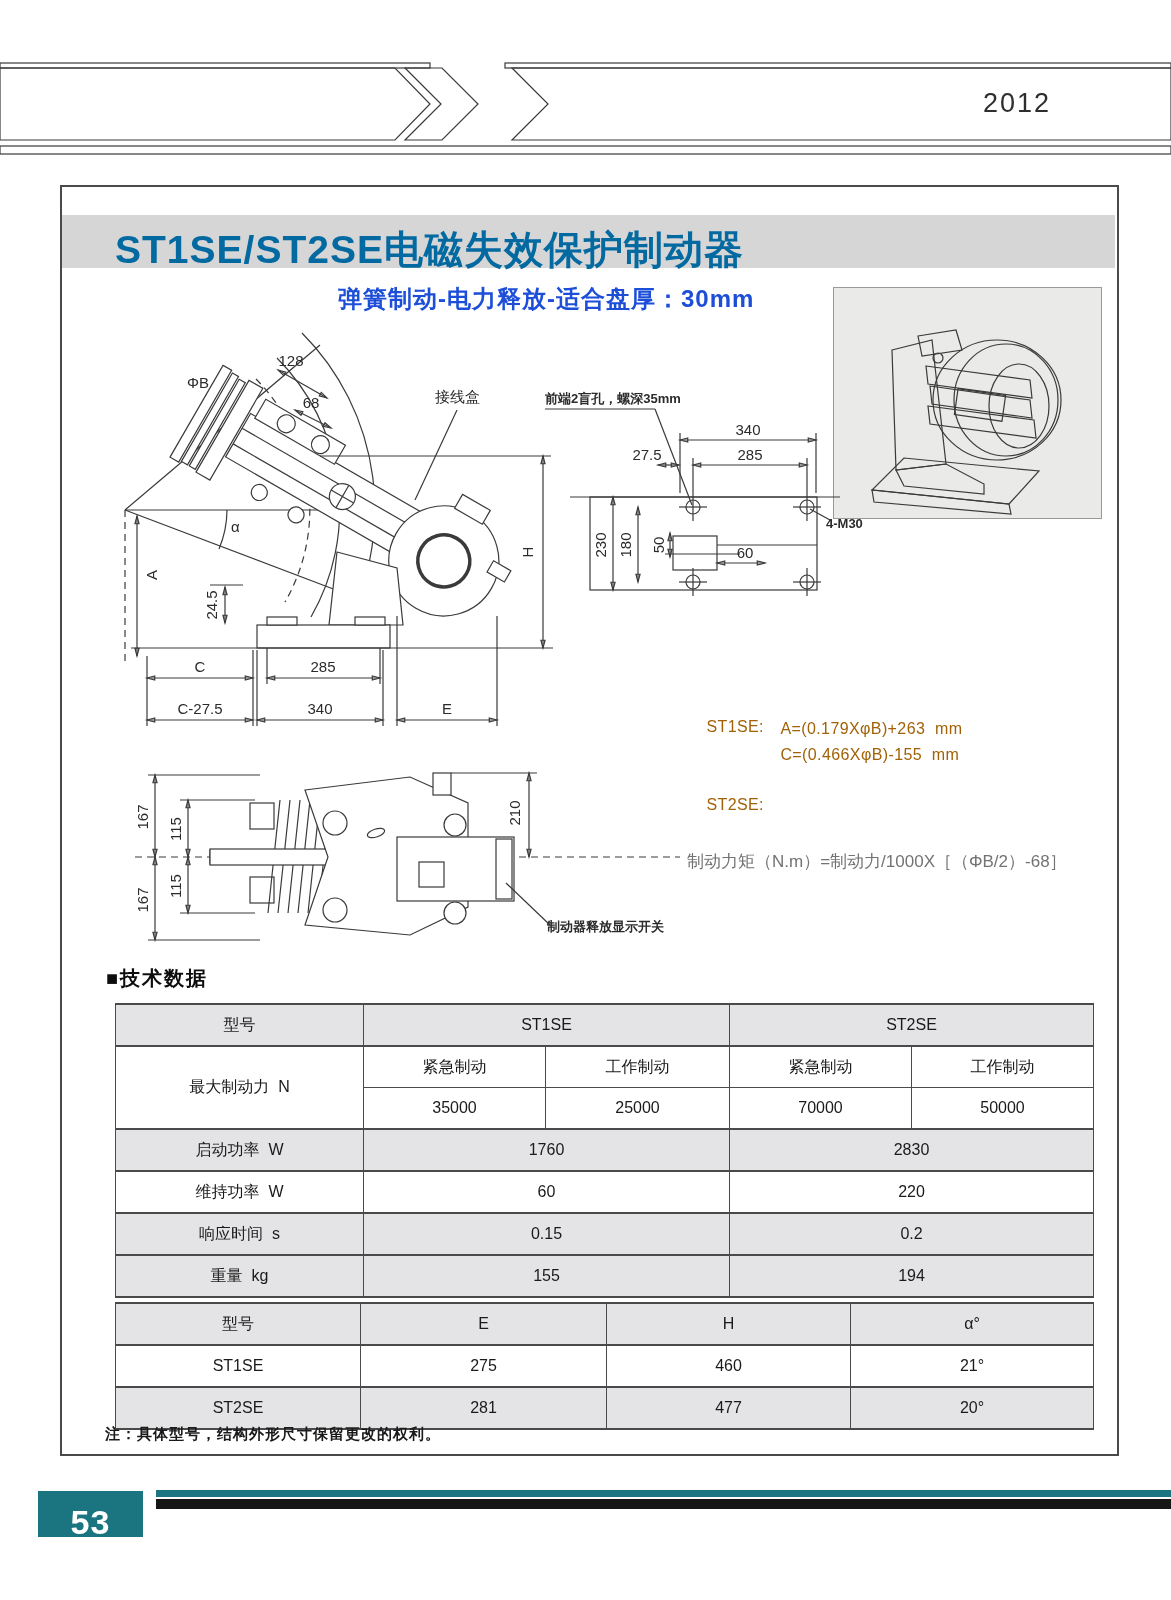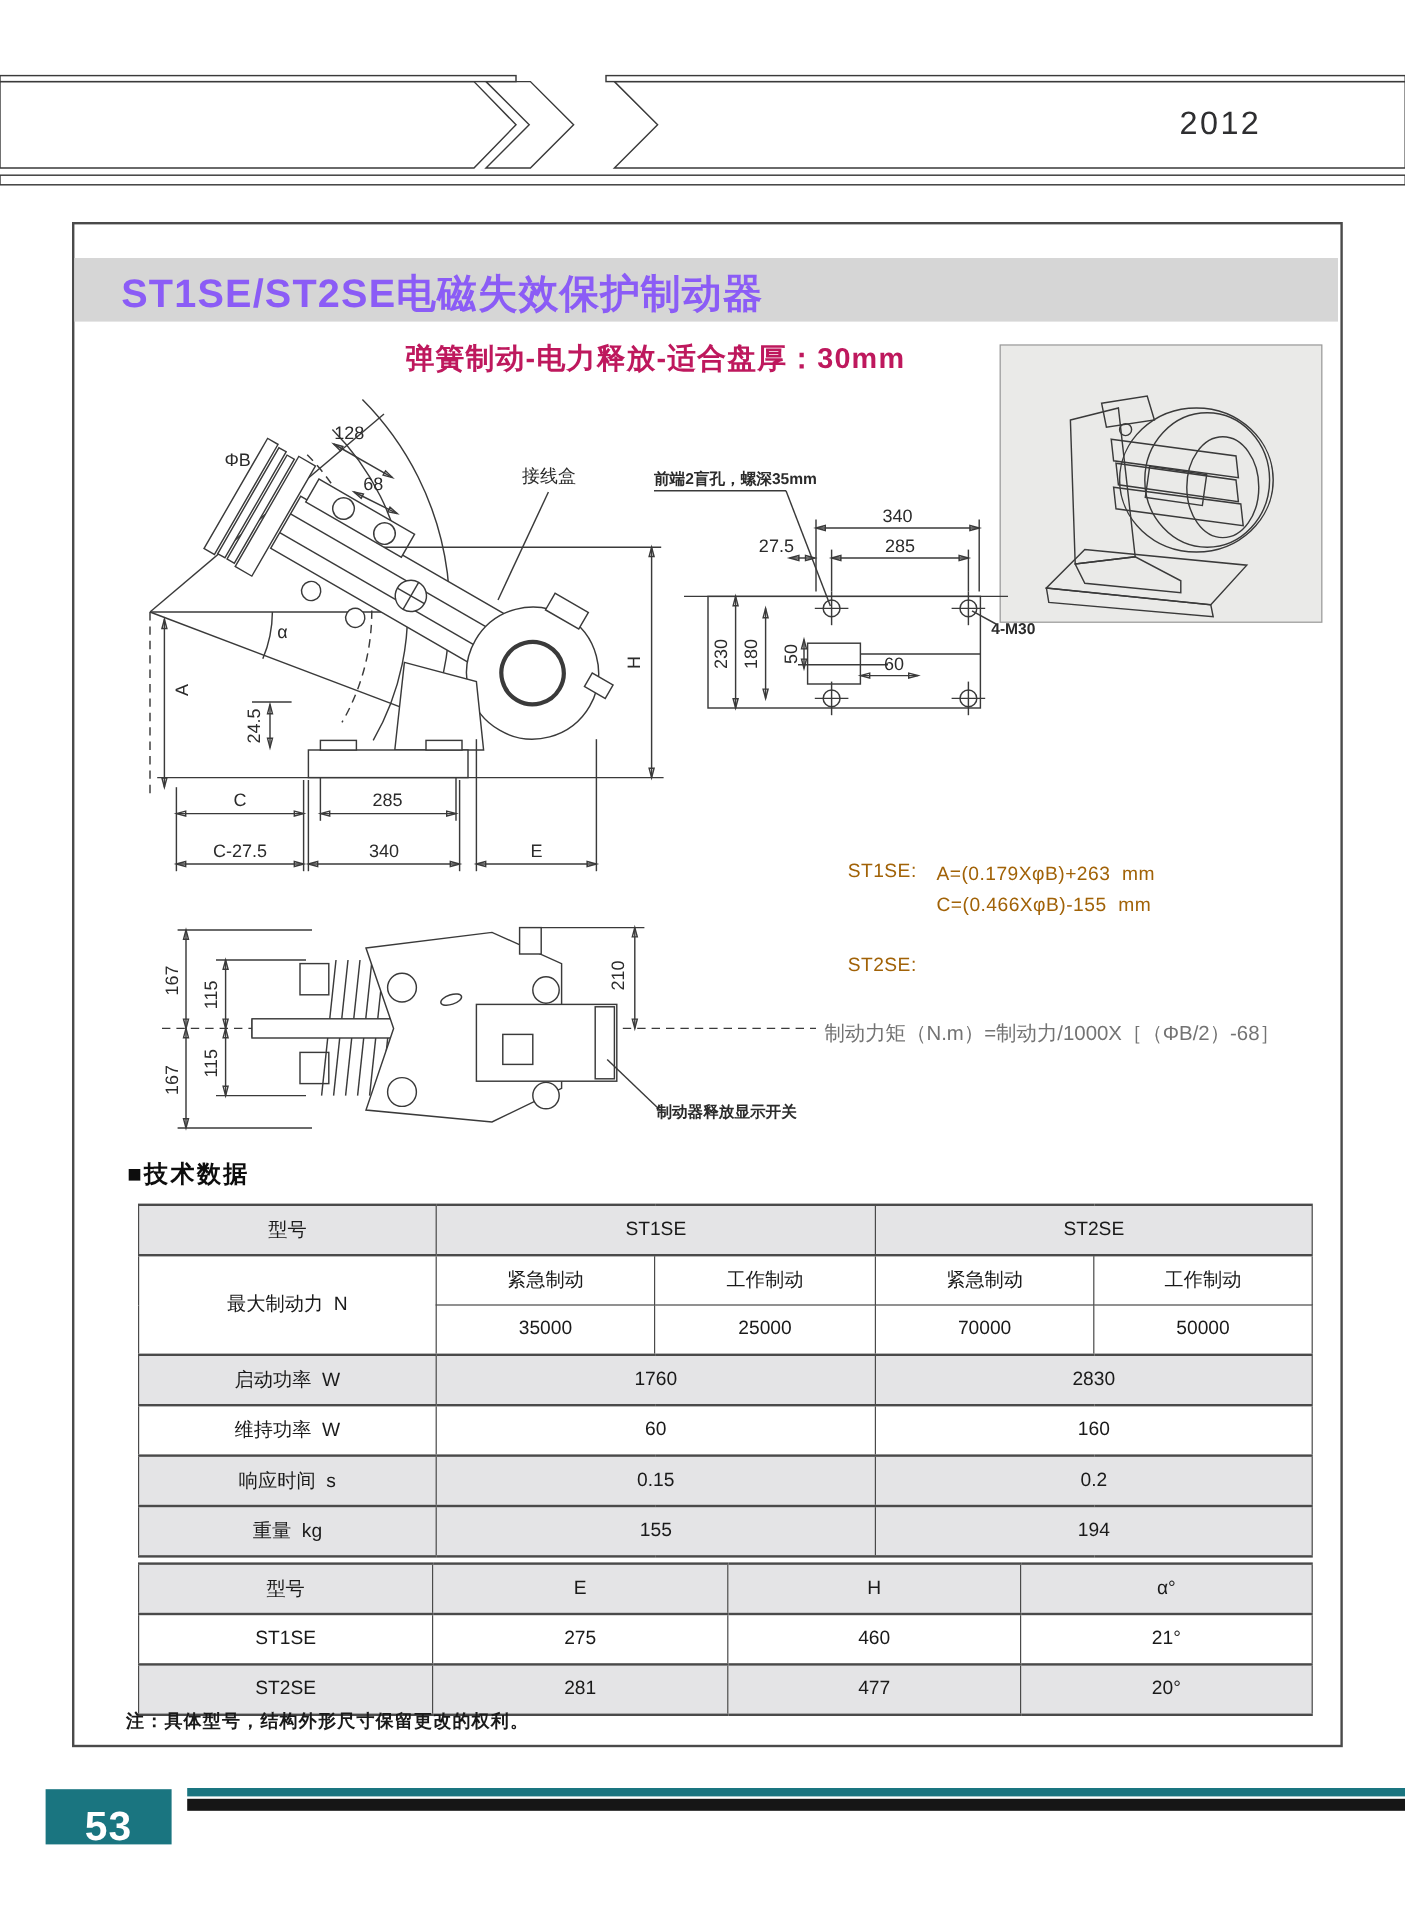"ST1SE/ST2SE电磁失效保护制动器" .title-text { color: #8b5cf6 -> #0369a1; font-size: 33px -> 39px; left: 101px -> 115px }
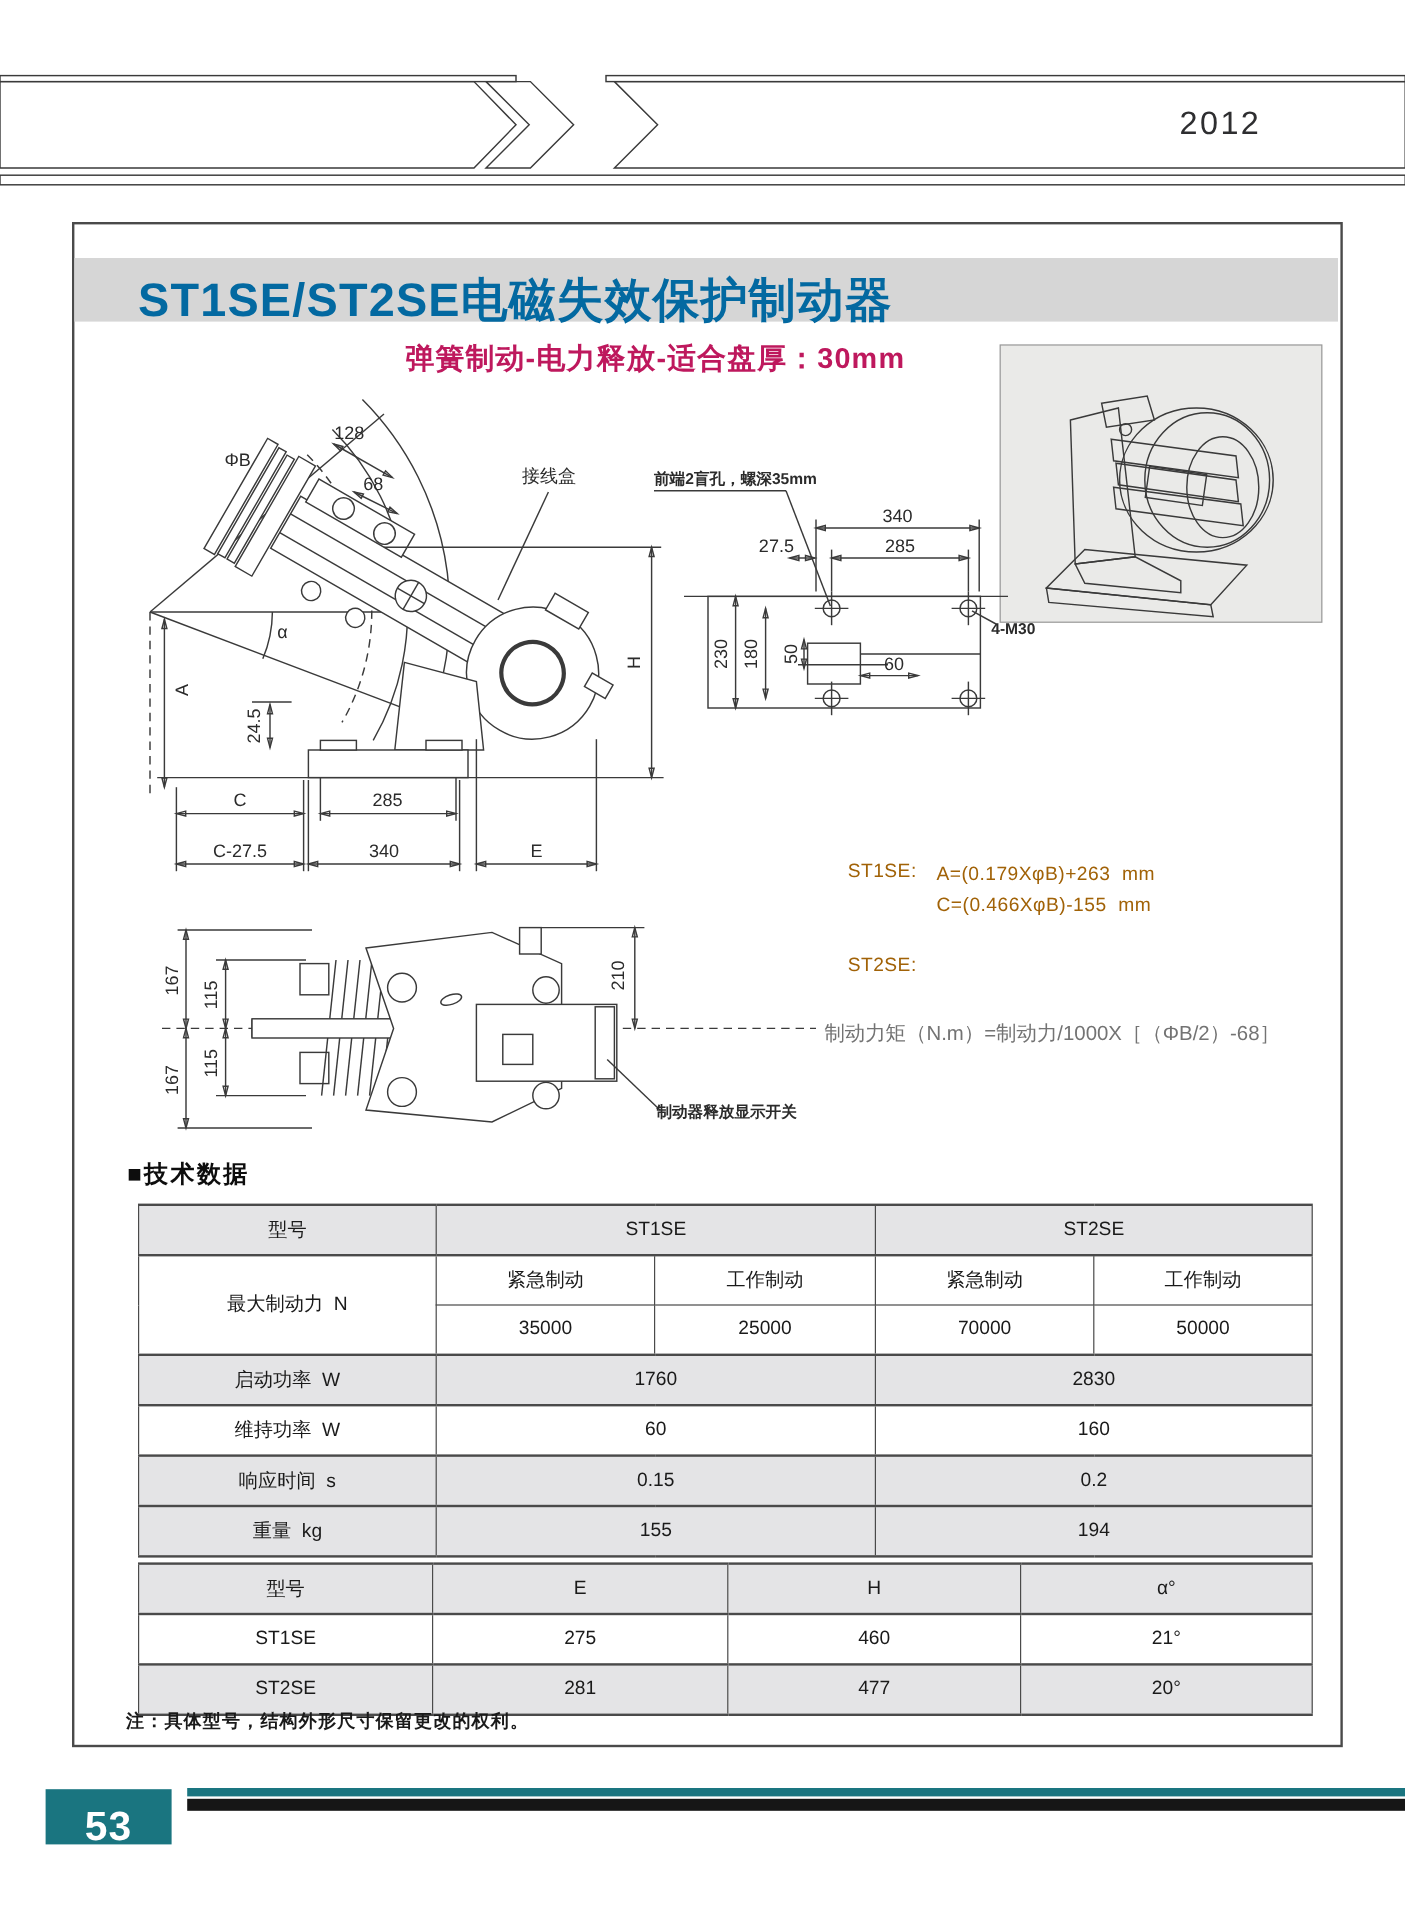"弹簧制动-电力释放-适合盘厚：30mm" .subtitle { color: #be185d -> #1d4ed8 }
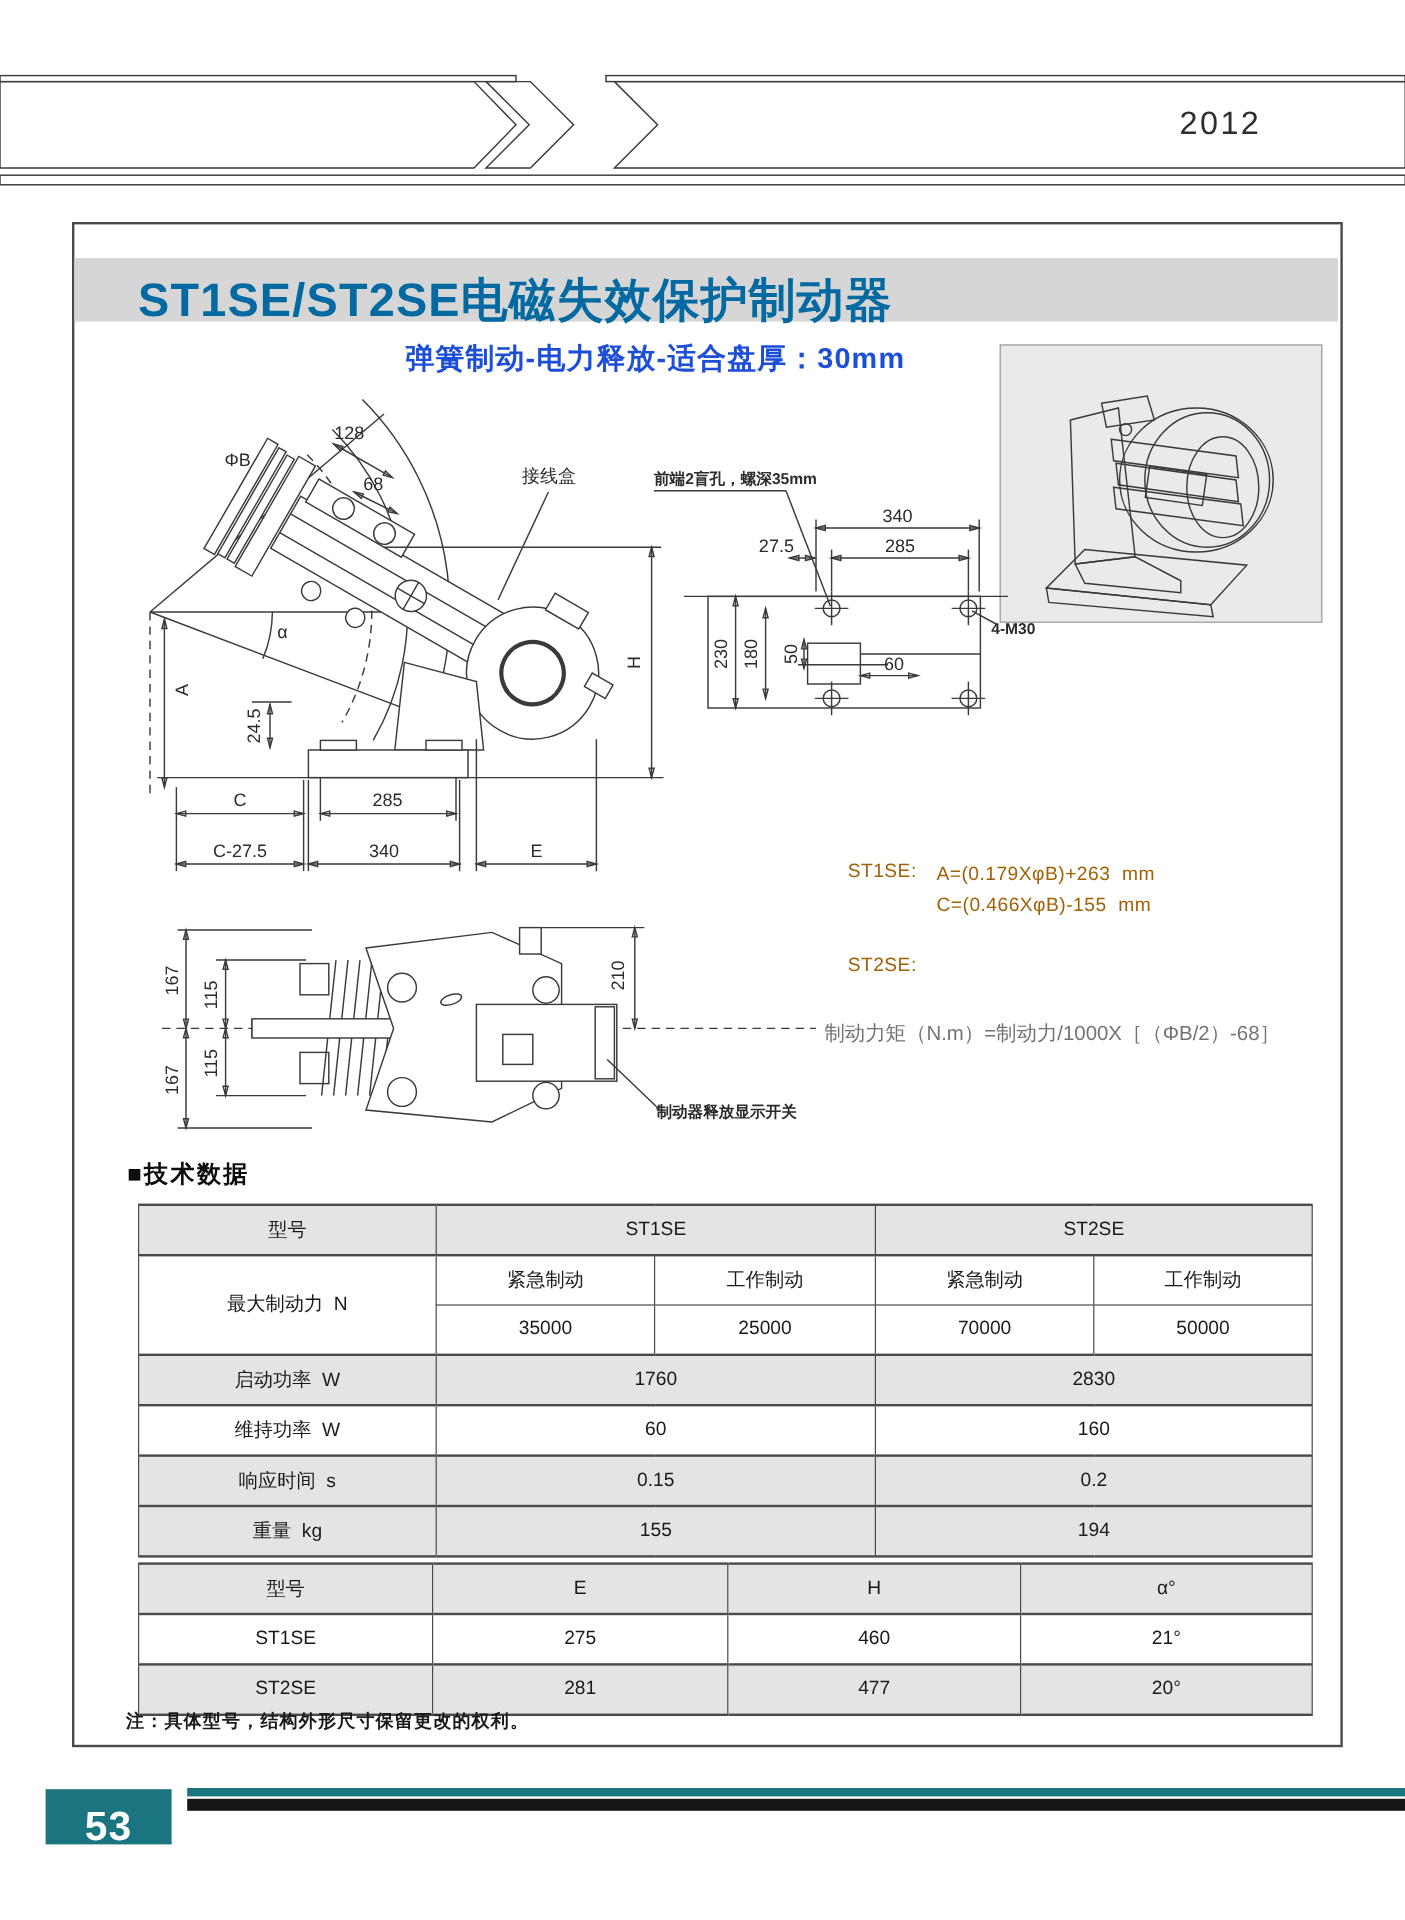"160" td { text: 160 -> 220 }
